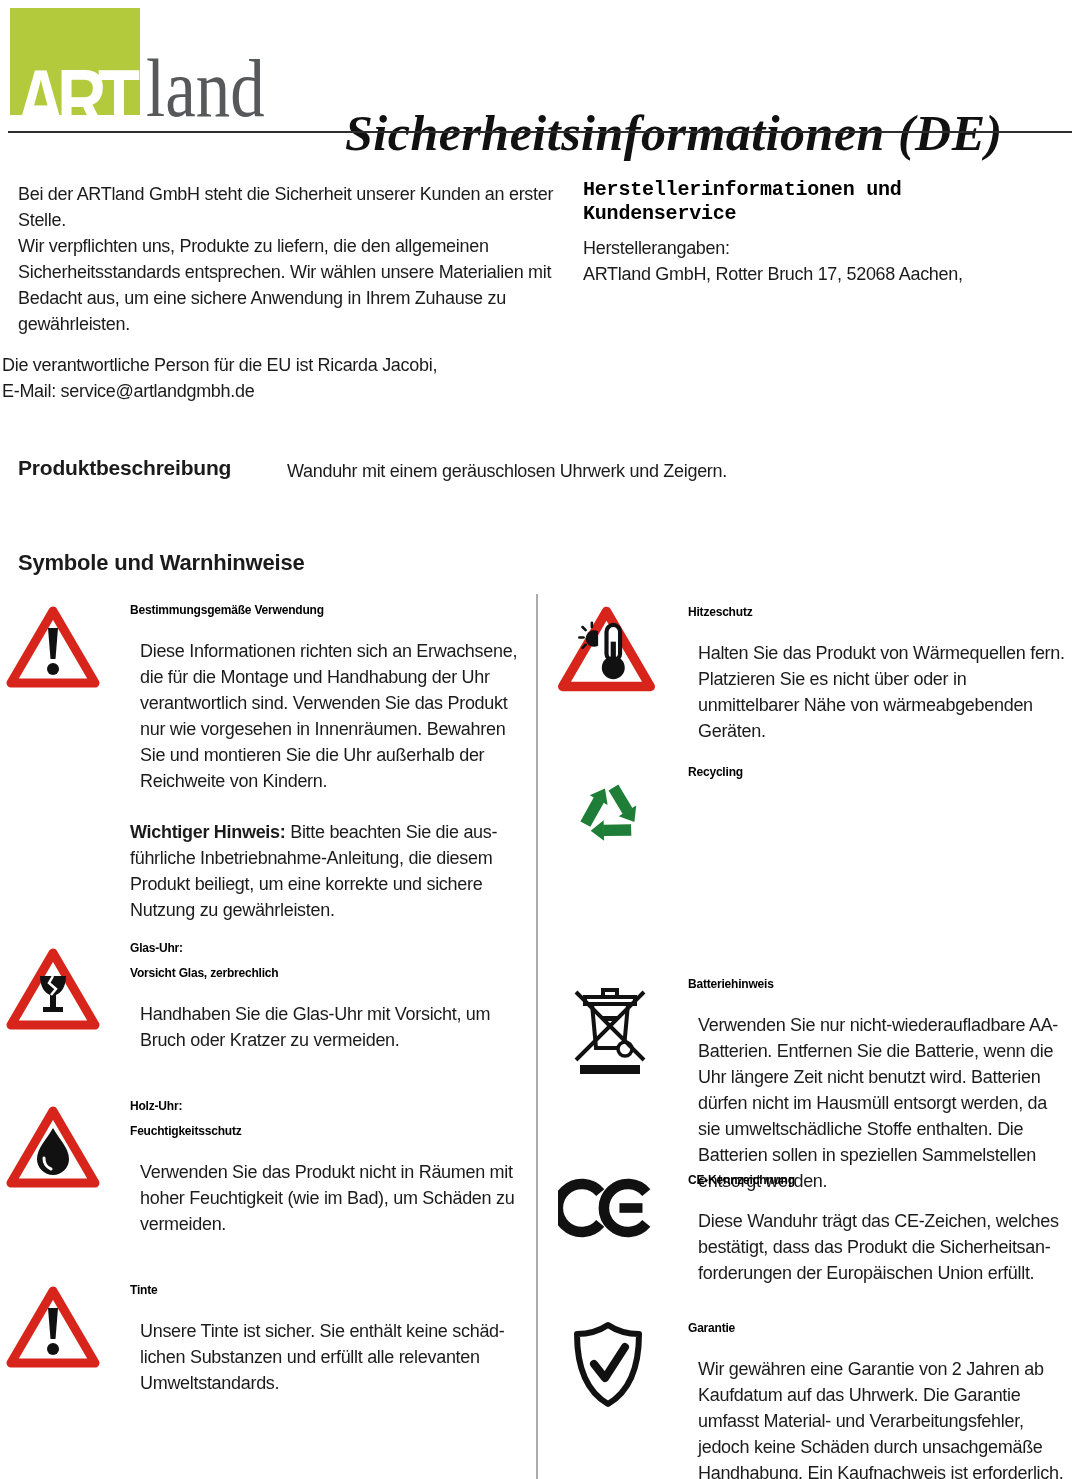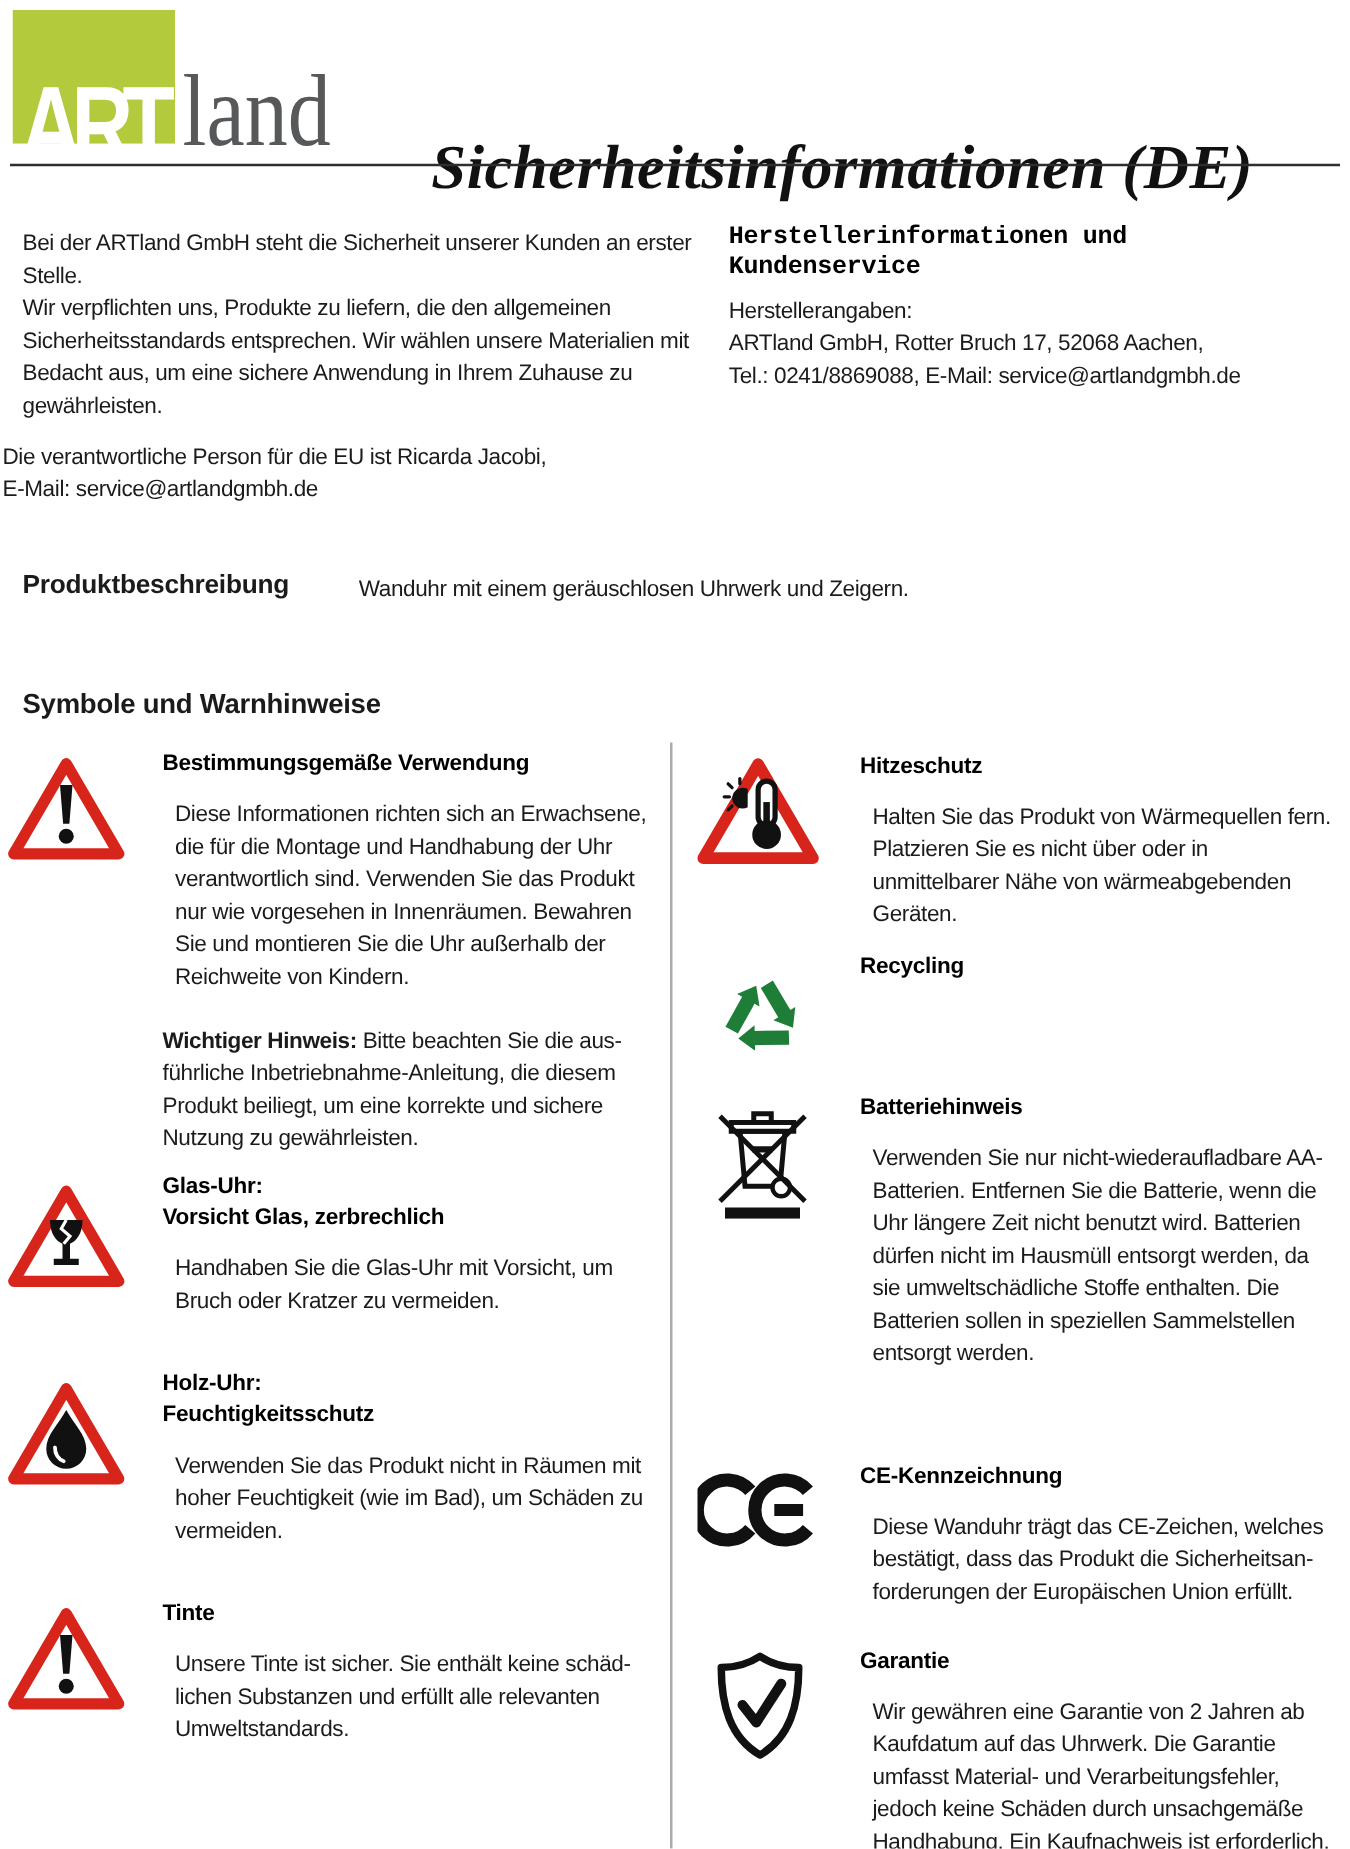"Tel.: 0241/8869088, E-Mail:" p.body-text { html: <p>Tel.: 0241/8869088, E-Mail: service@artlandgmbh.de</p> -> none }
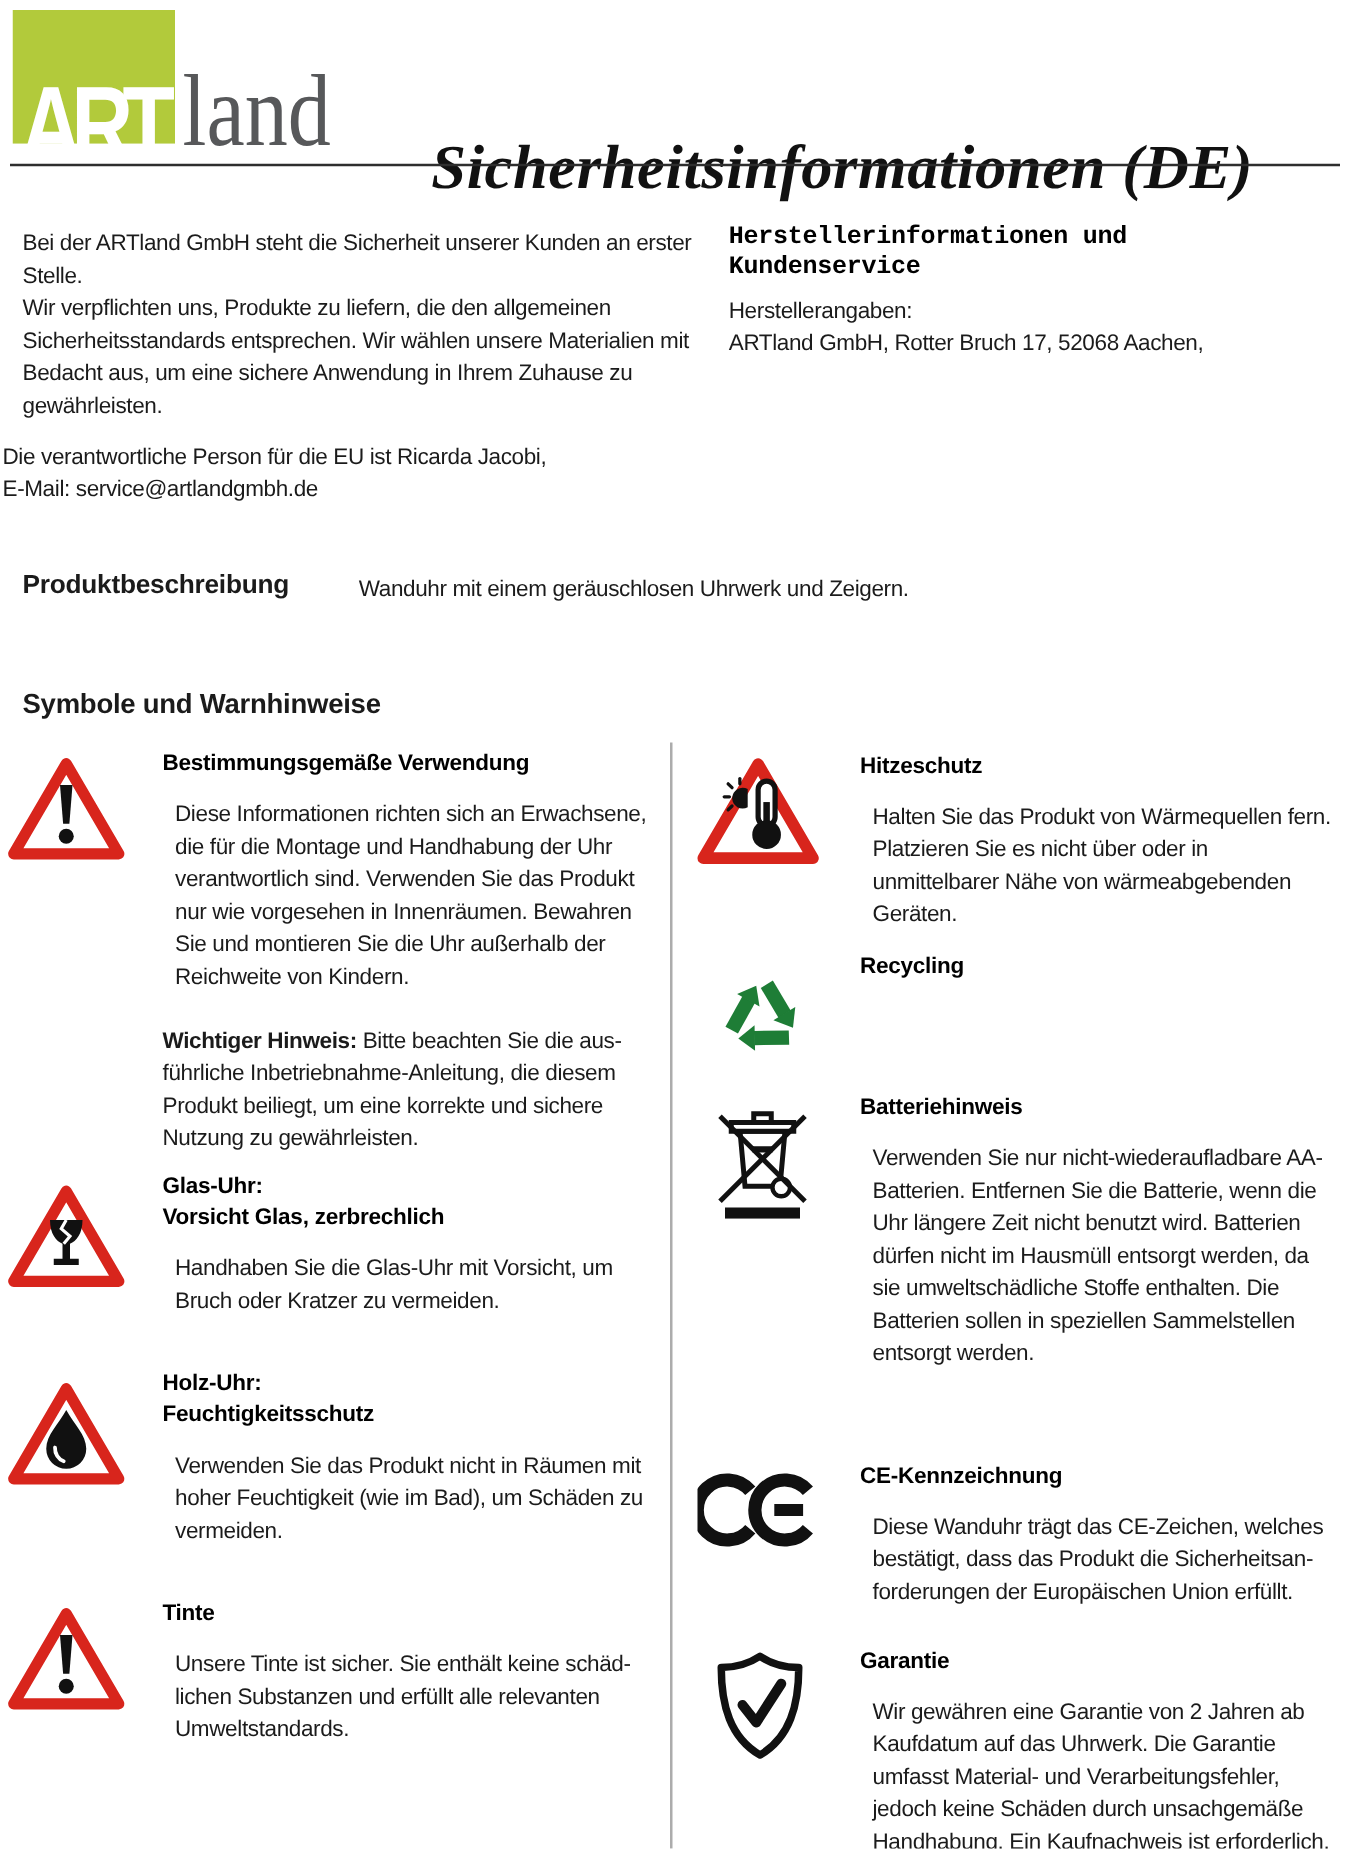"Bestimmungsgemäße Verwendung" .sec-title { font-size: 18px -> 12px }
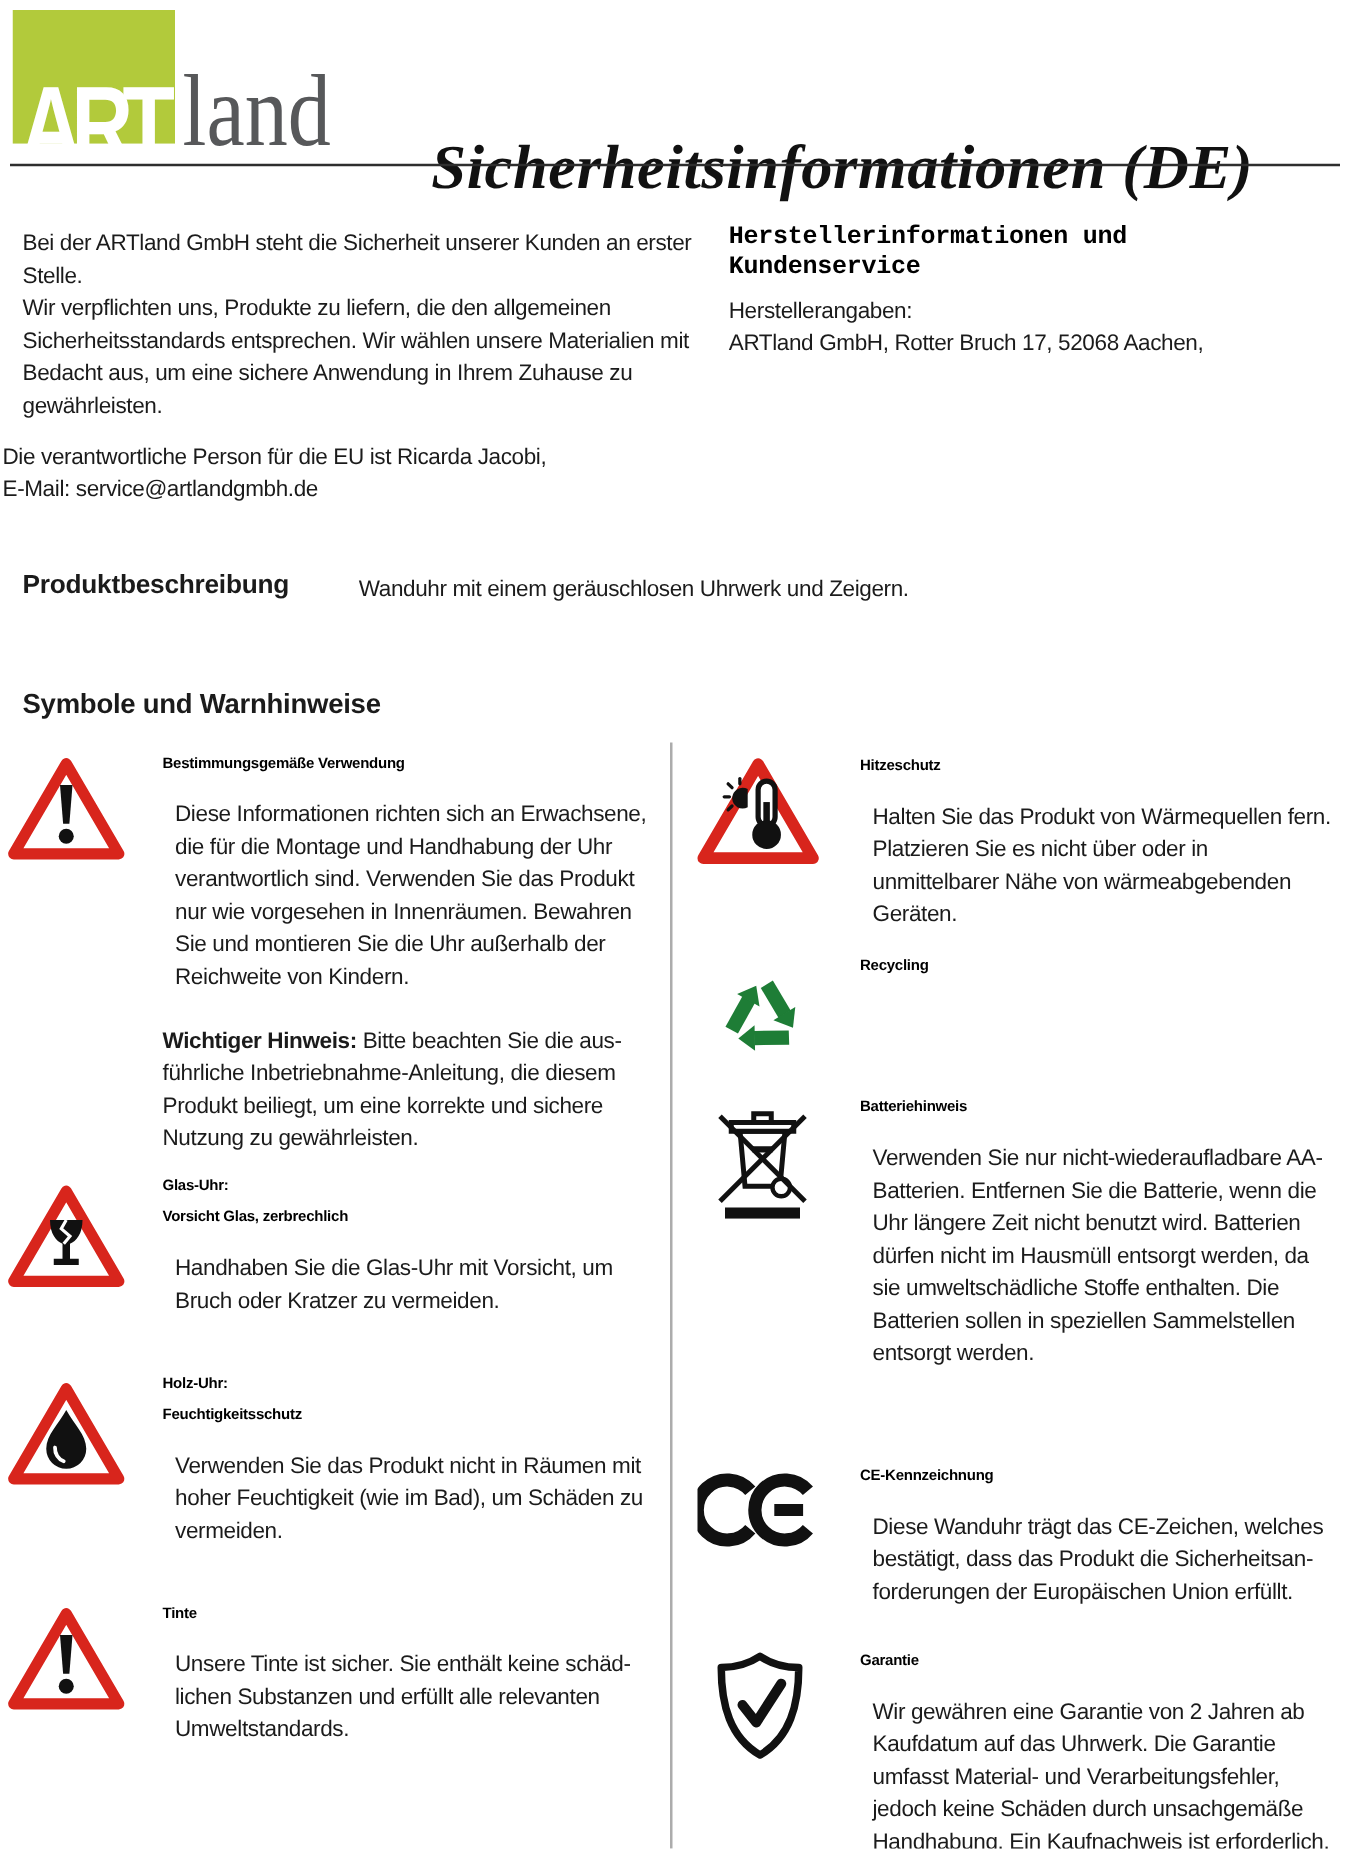"Batteriehinweis" .sec-r3 { top: 873px -> 972px }
